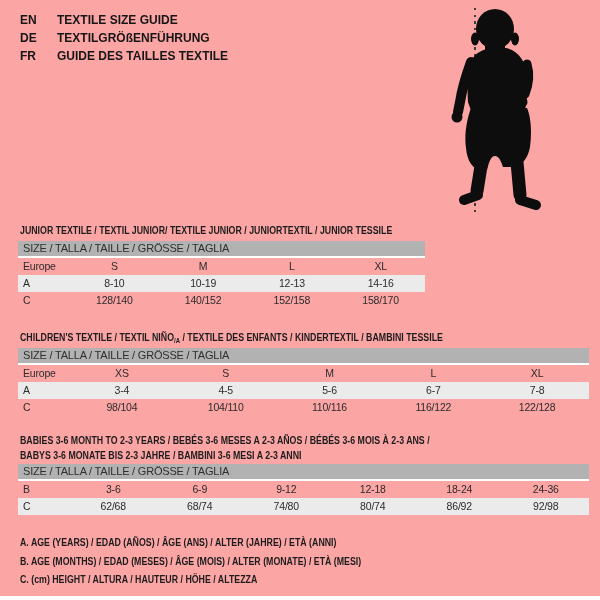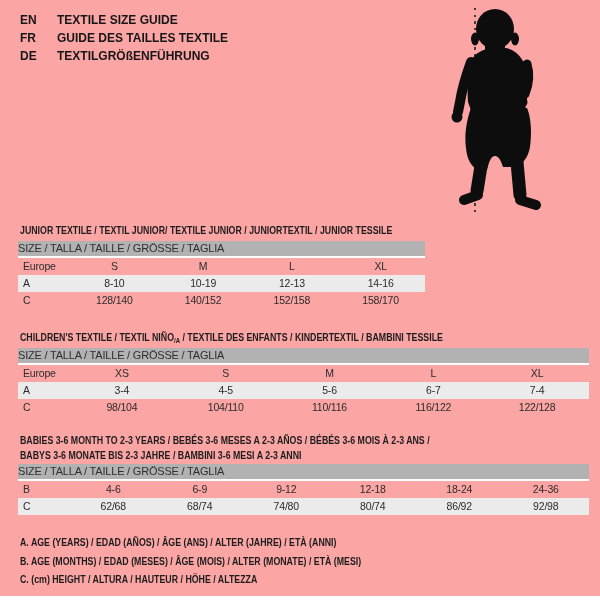"FR GUIDE DES TAILLES TEXTILE" div.lang-row { order: before "DE TEXTILGRÖßENFÜHRUNG" -> after "DE TEXTILGRÖßENFÜHRUNG" }
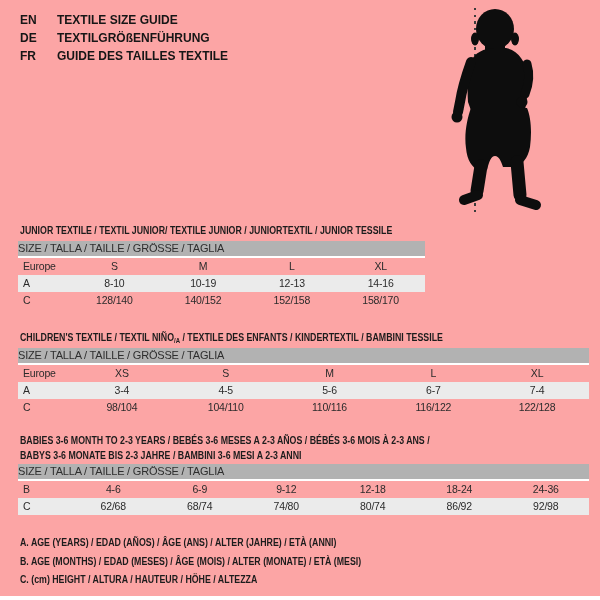"SIZE / TALLA / TAILLE" .size-table tr.hdr td { padding-left: none -> 5px }
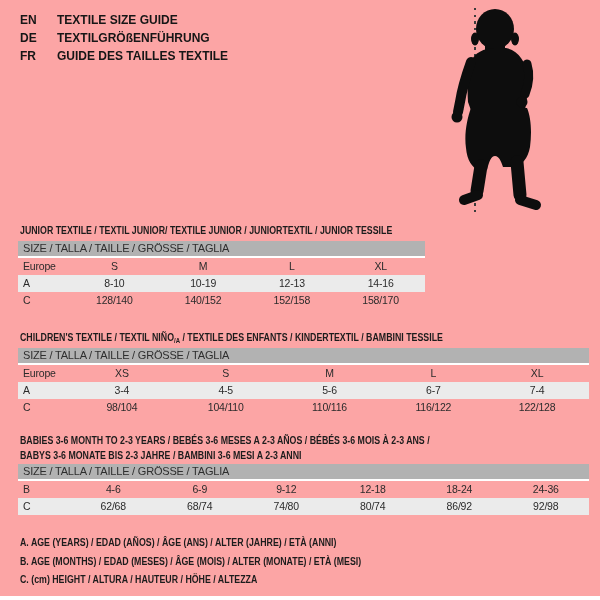"7-4" td { text: 7-4 -> 7-8 }
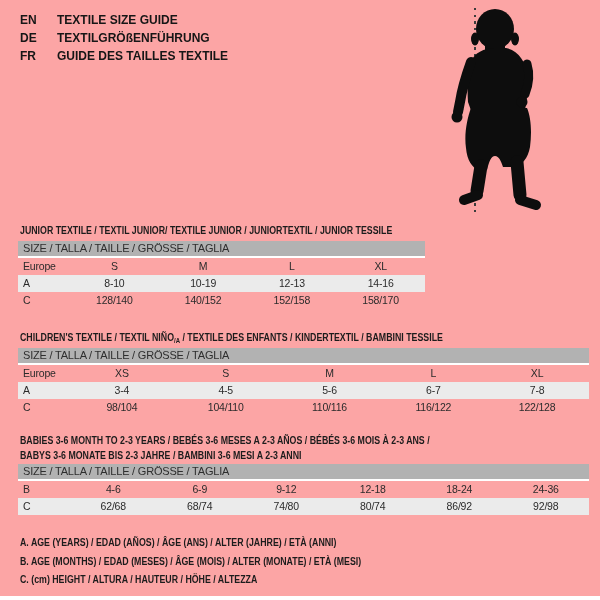"4-6" td { text: 4-6 -> 3-6 }
